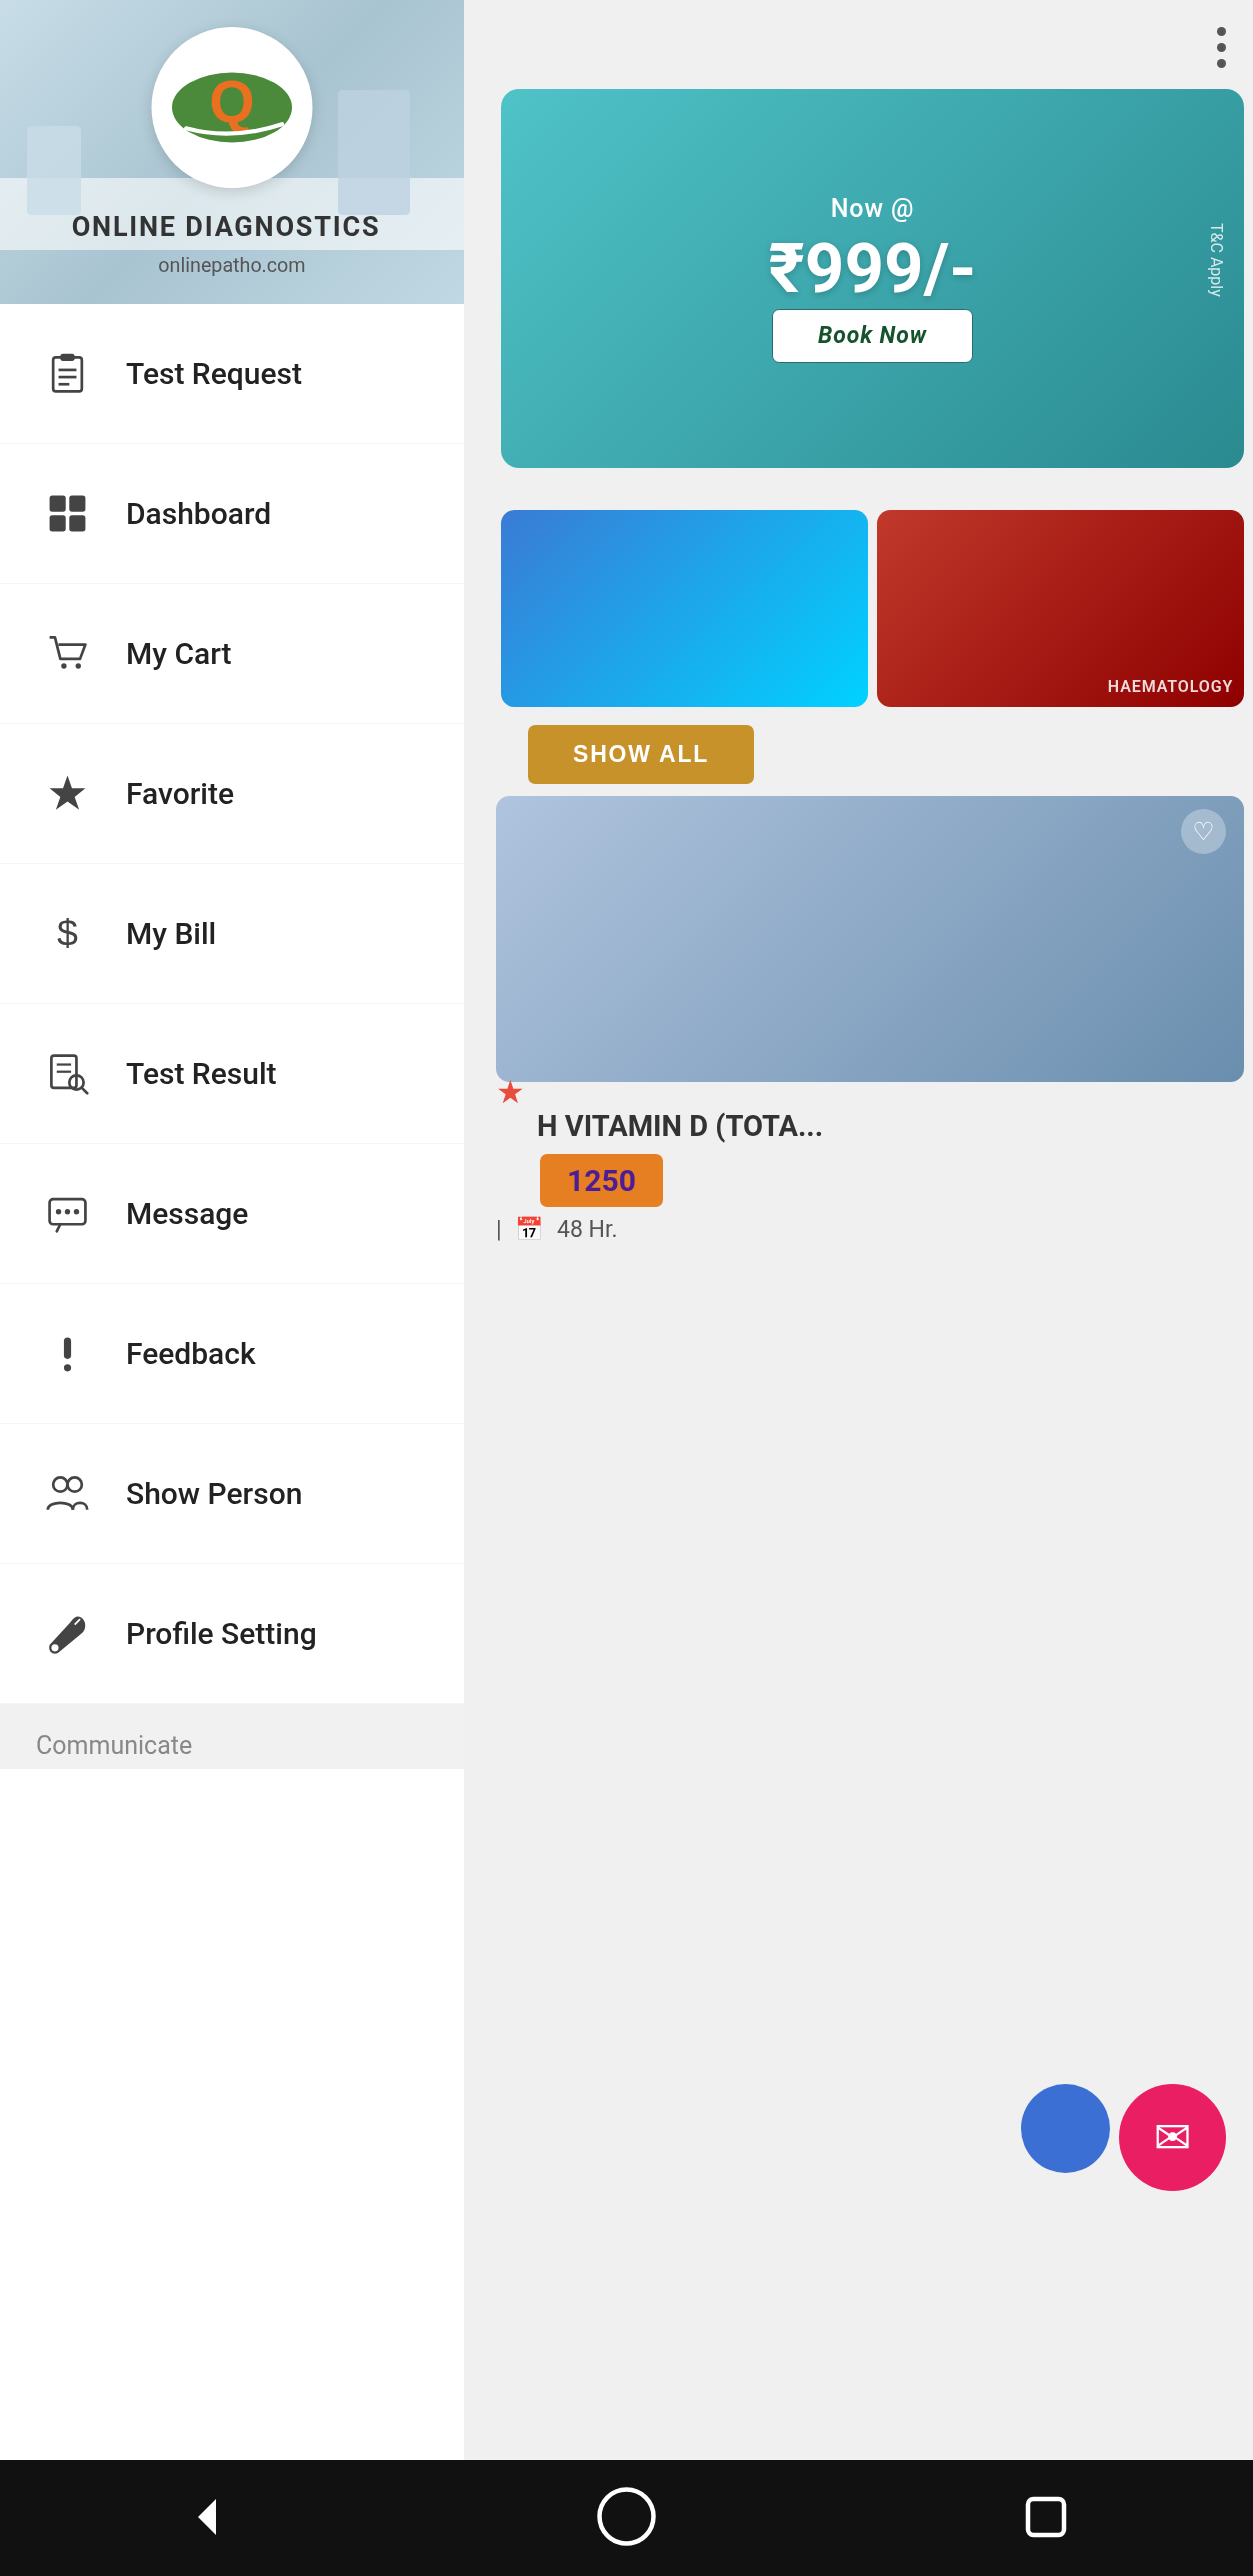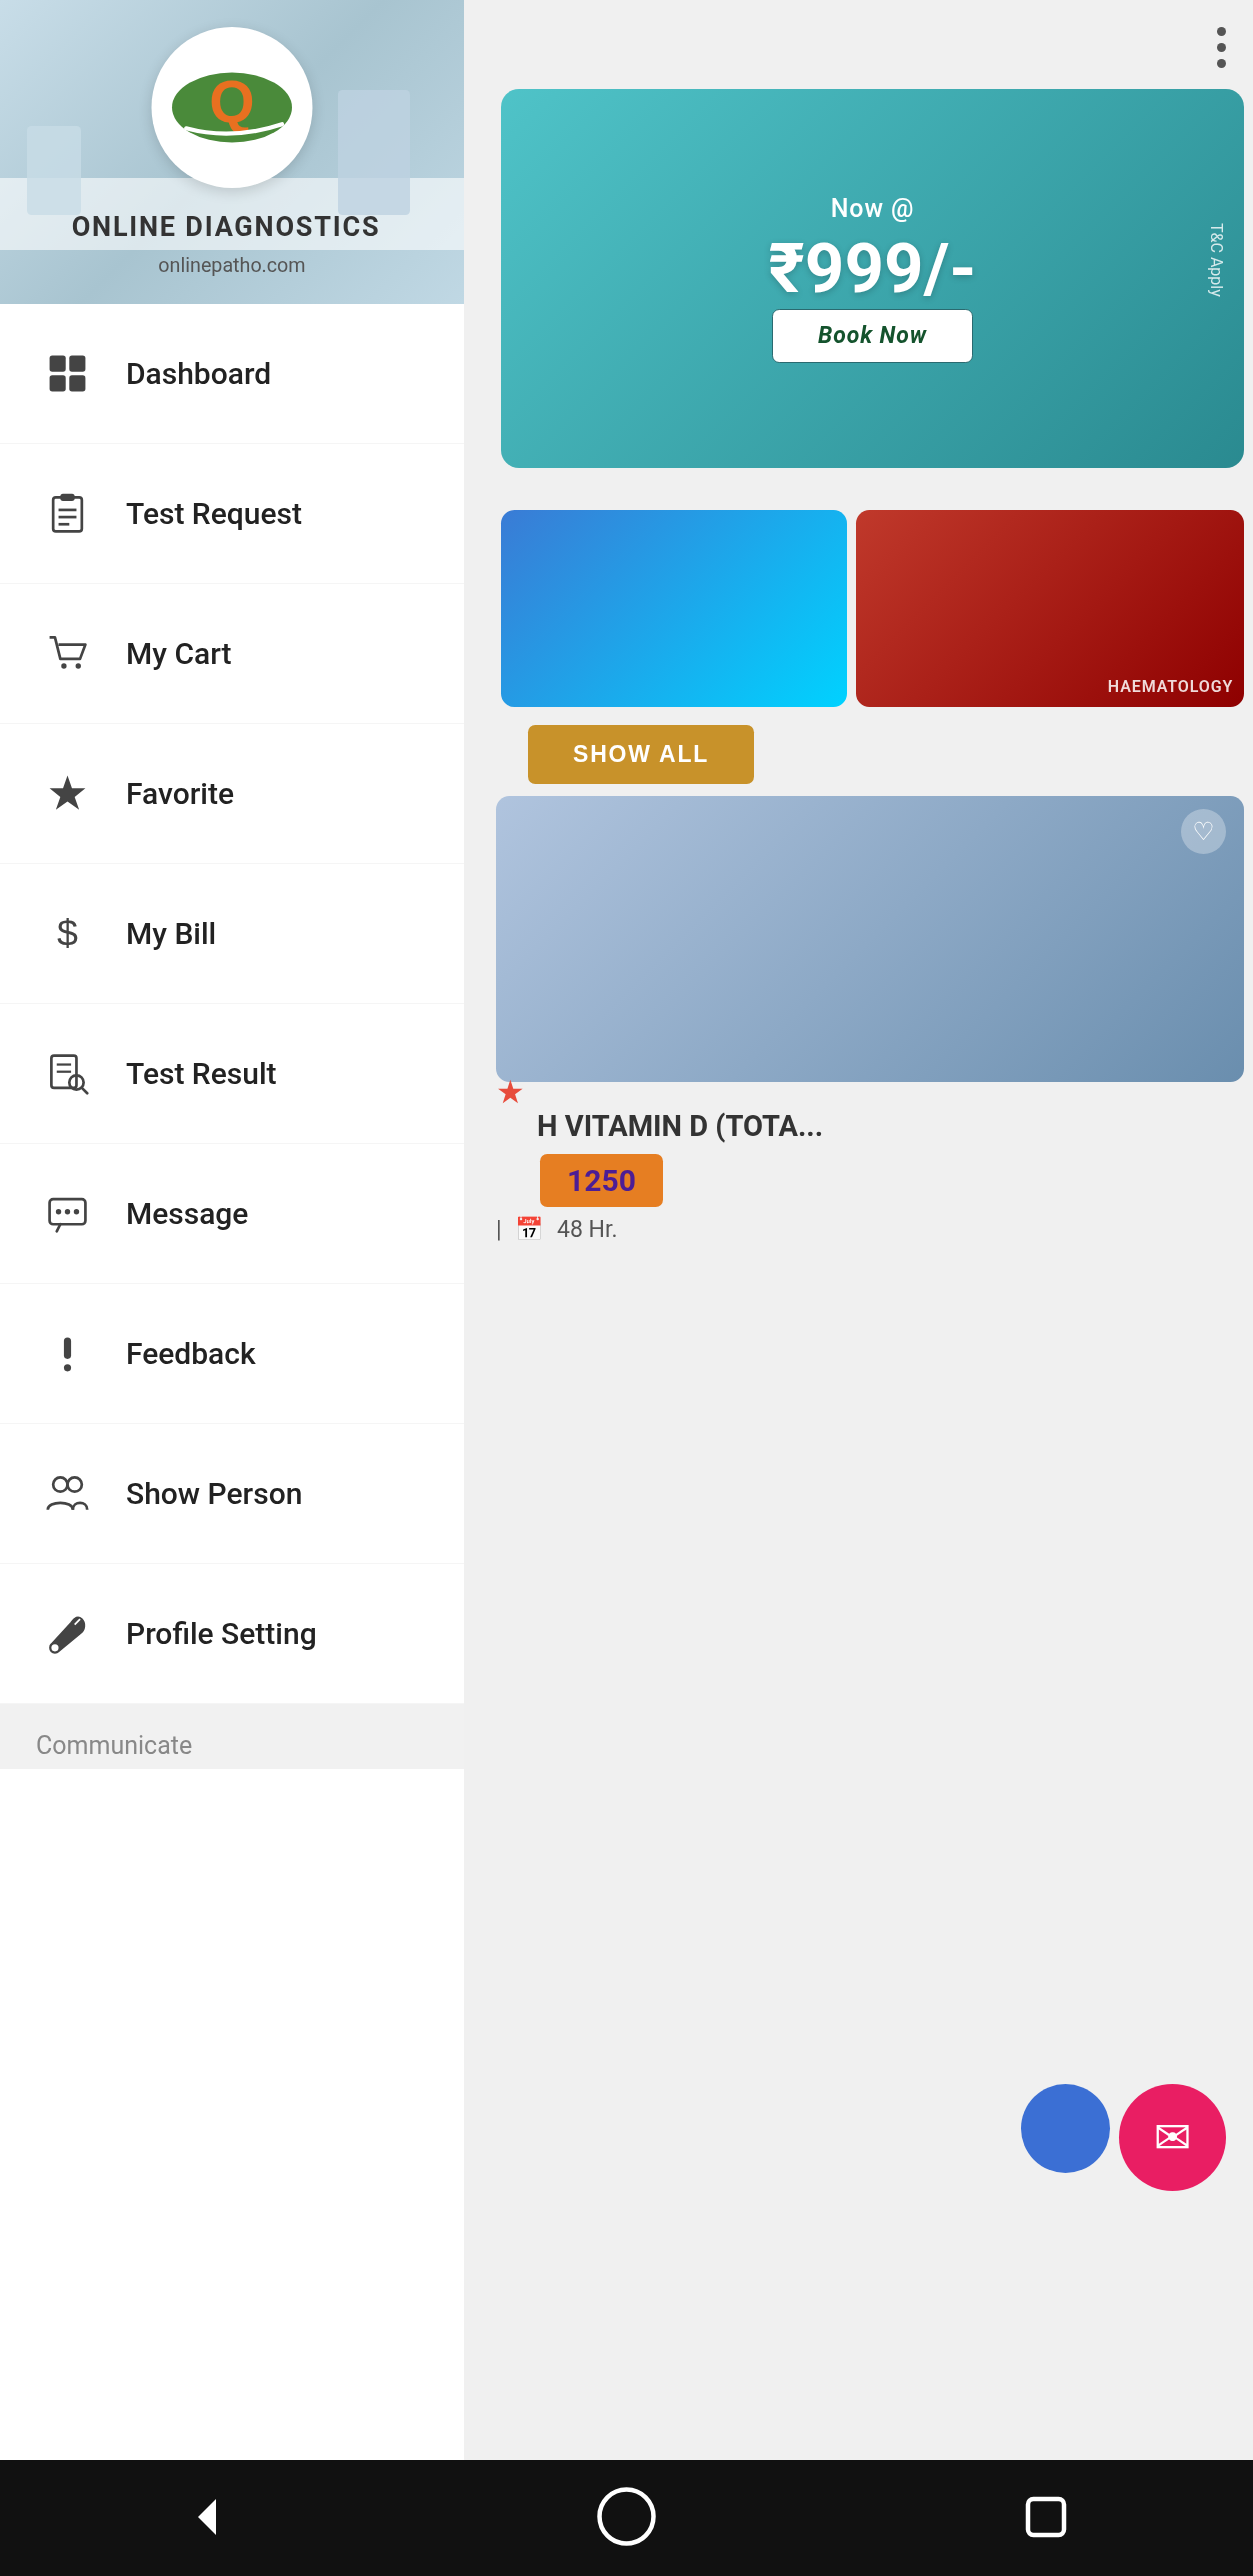"Dashboard" div.menu-item { order: before "Test Request" -> after "Test Request" }
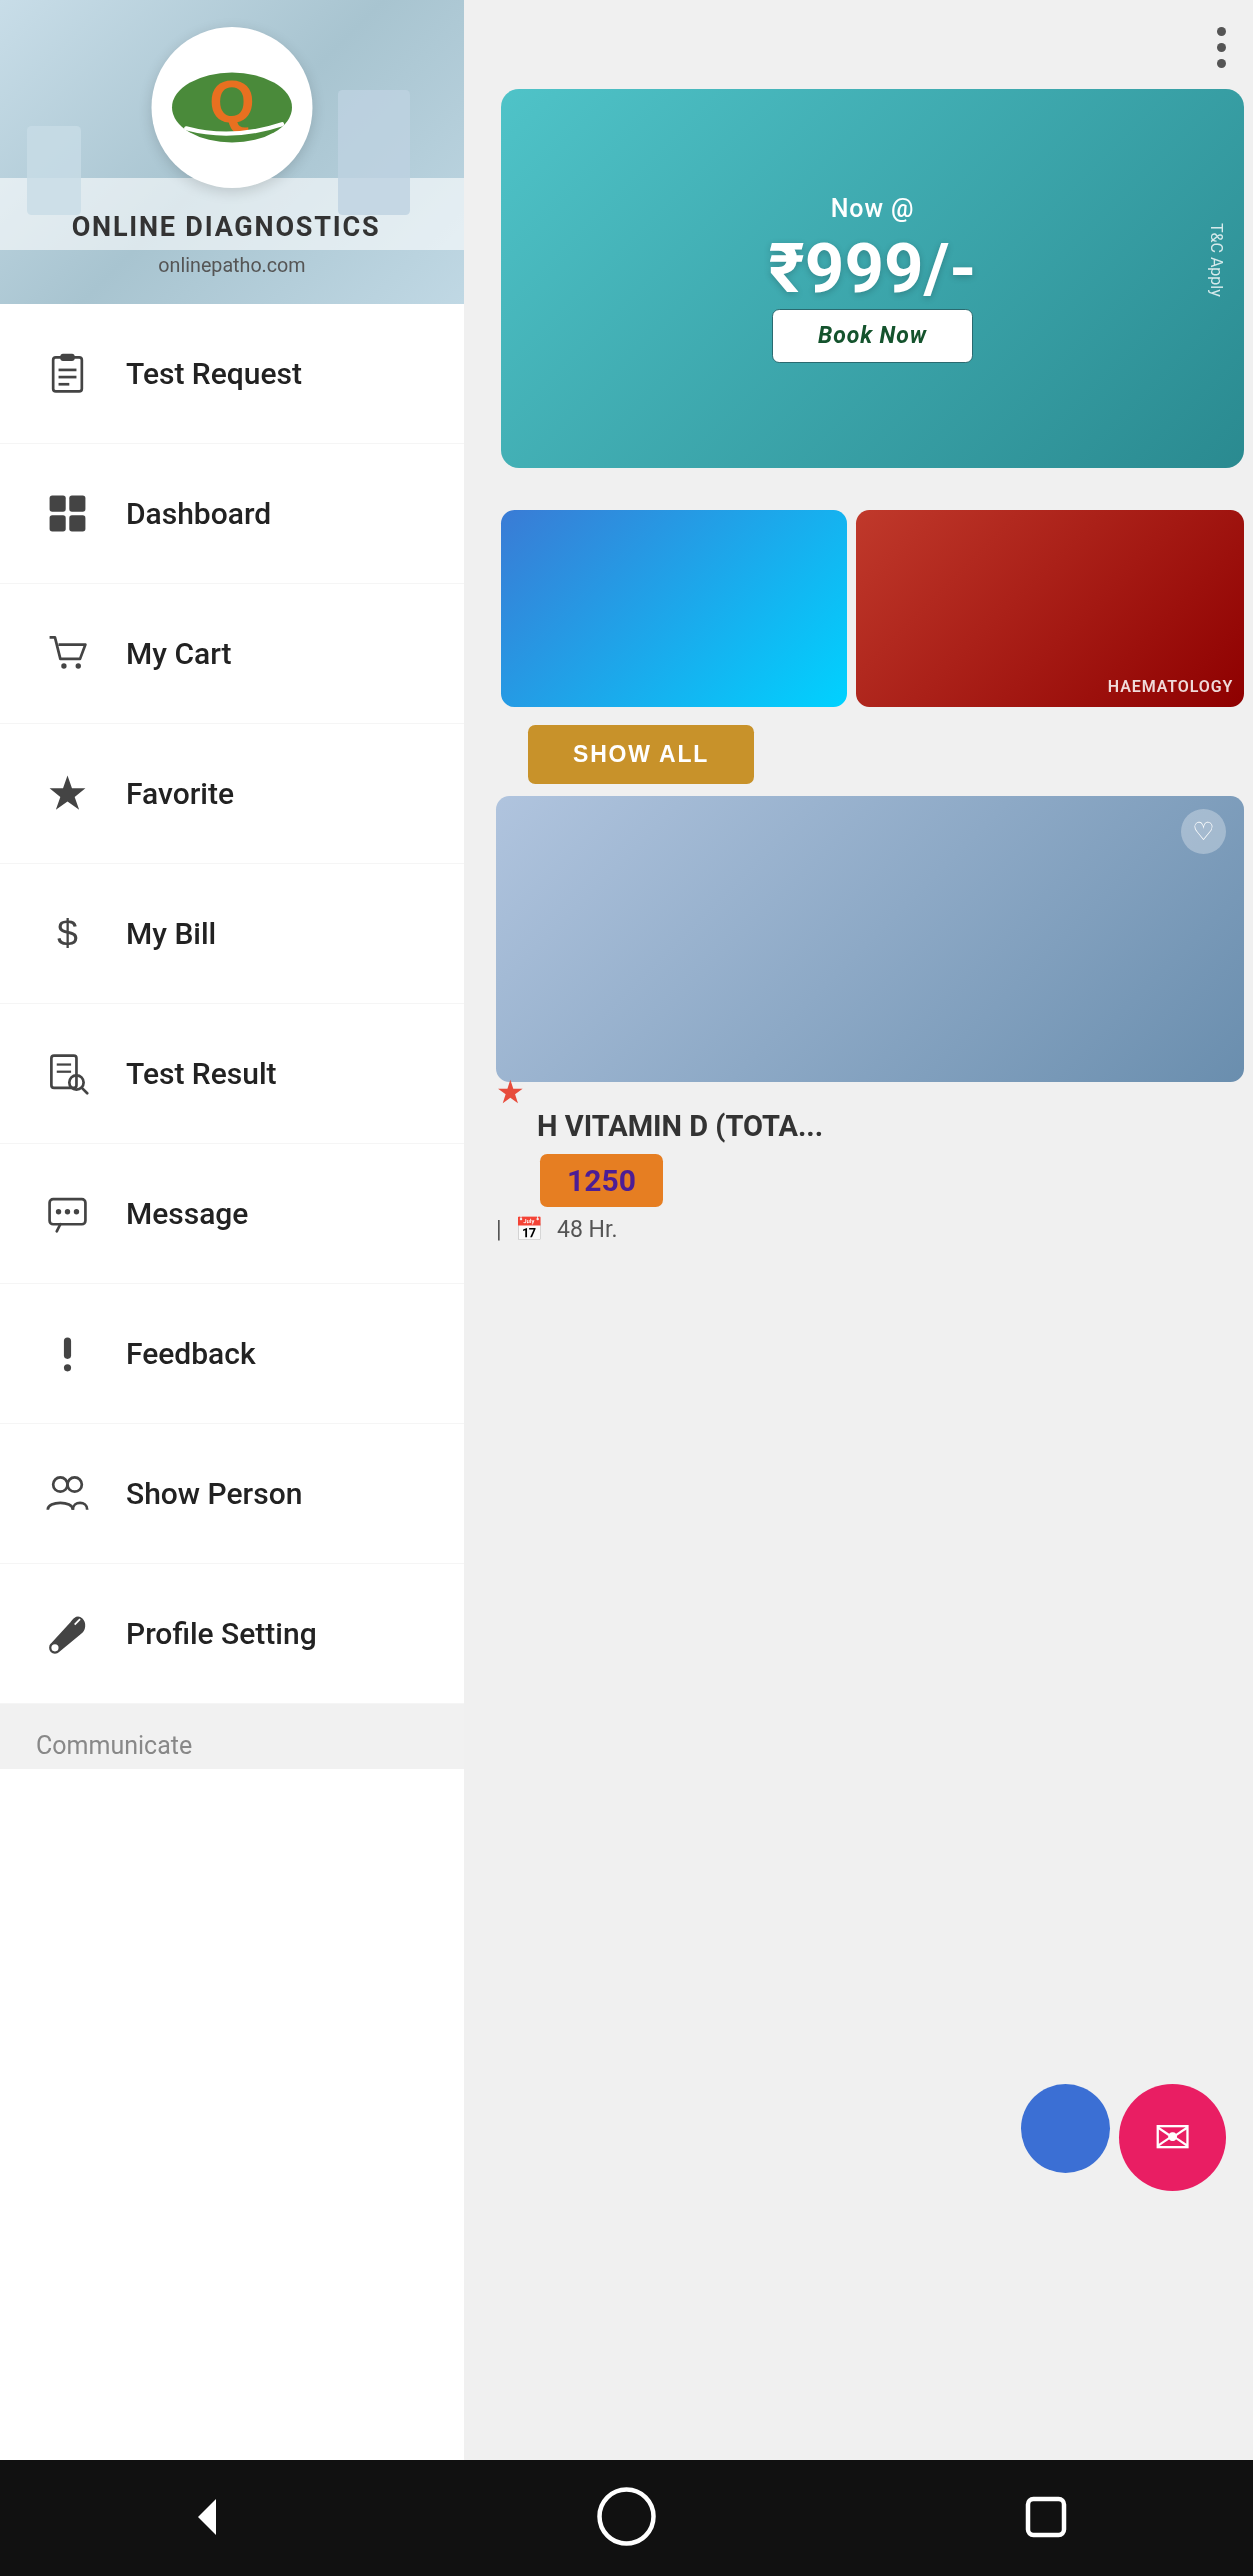"HAEMATOLOGY" .card-red { padding: 21px -> 0 }
